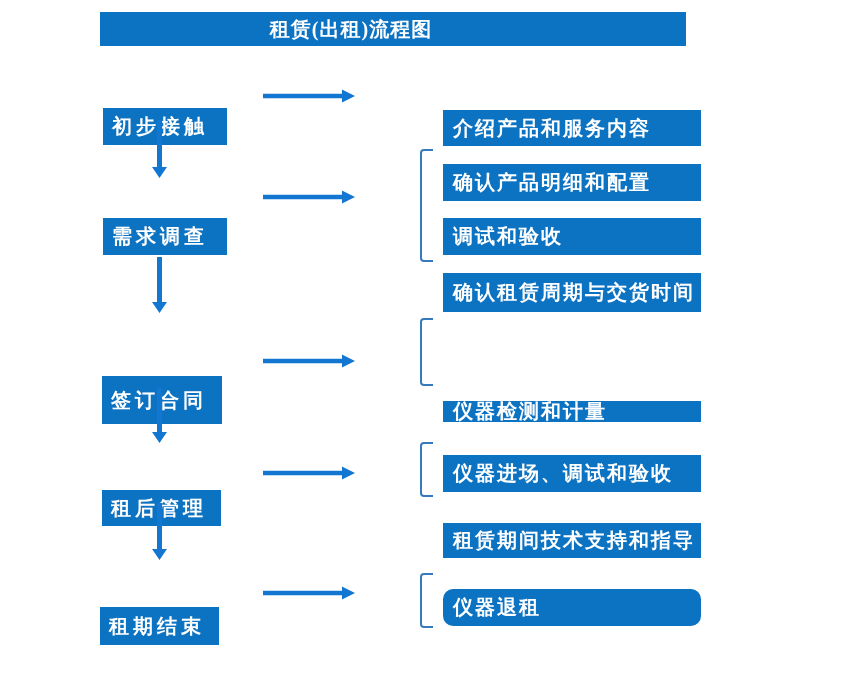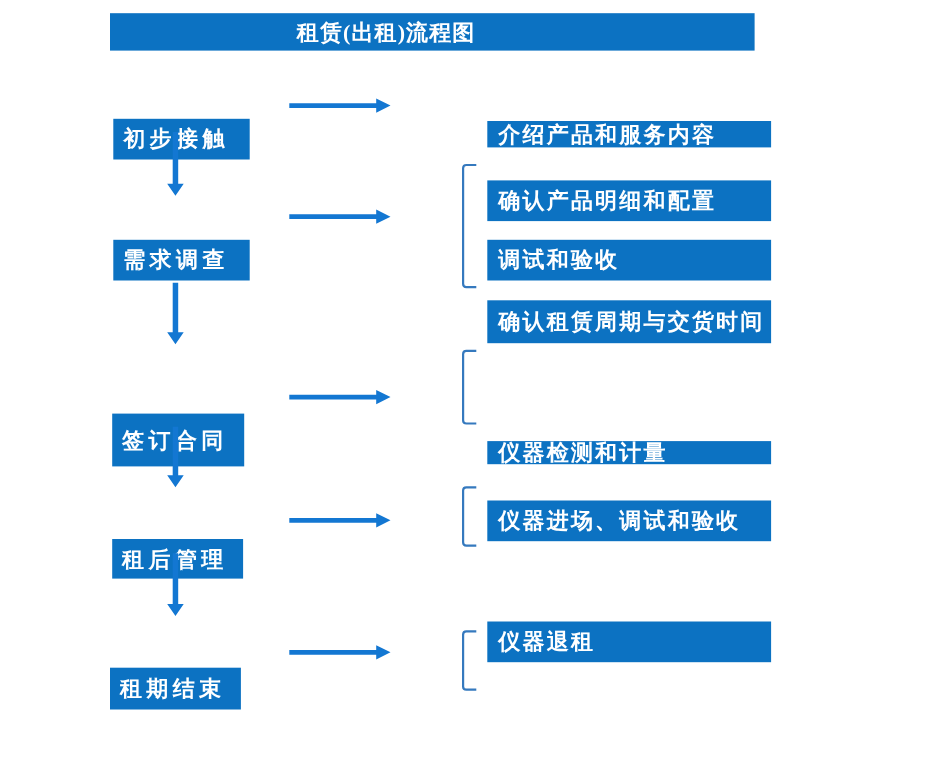"介绍产品和服务内容" div.box { height: 24px -> 36px }
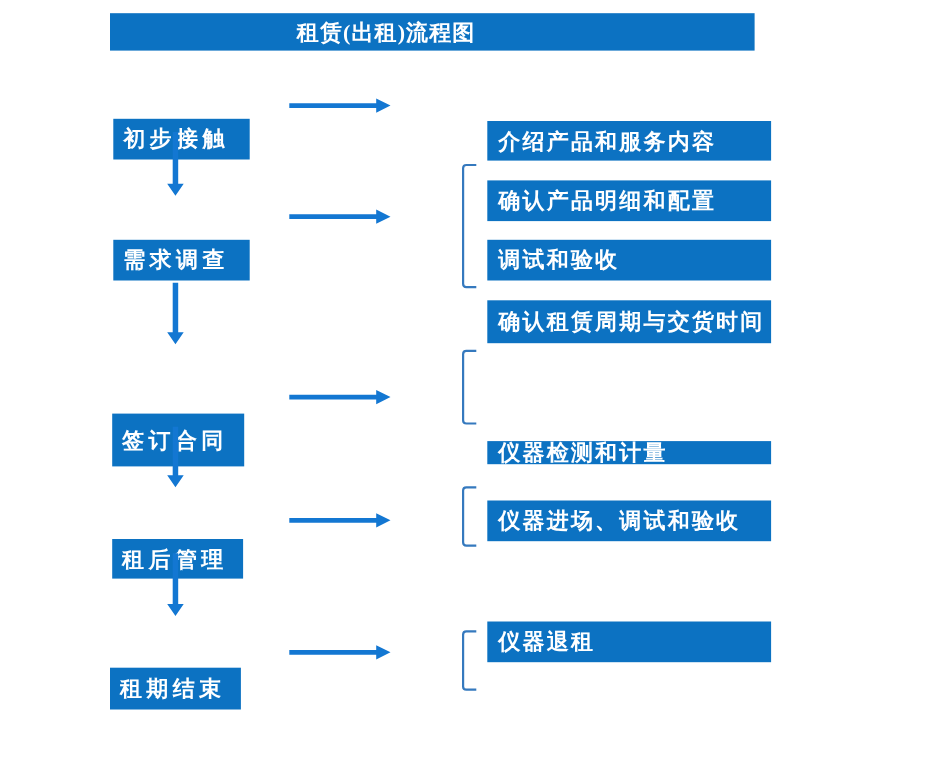"租赁期间技术支持和指导" div.box { html: none -> <div>租赁期间技术支持和指导</div> }
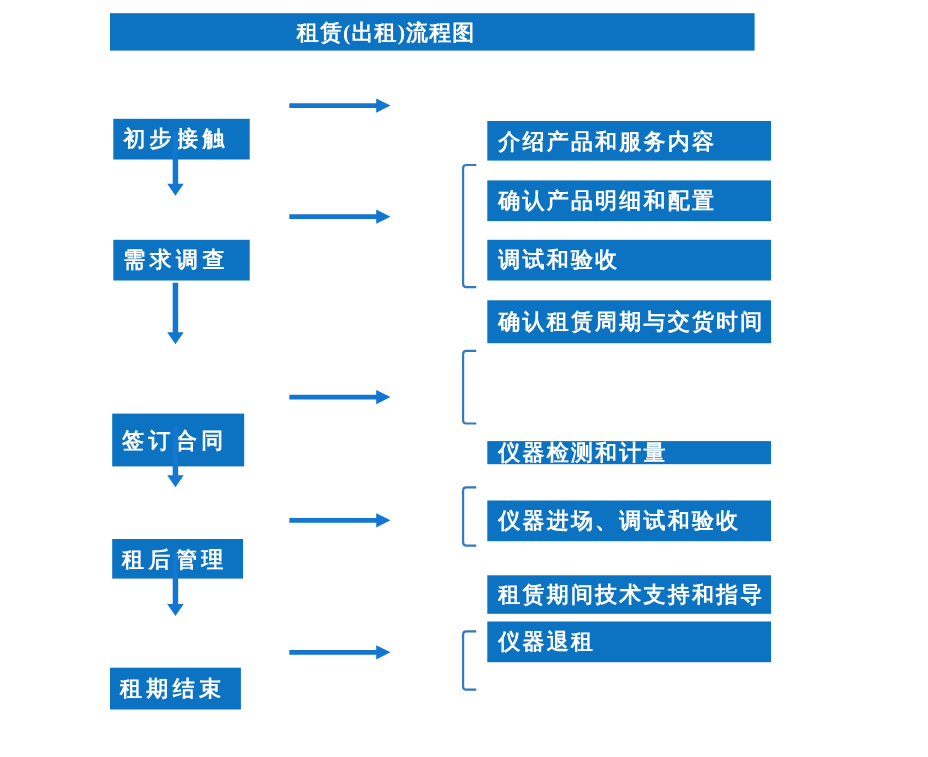"仪器退租" div.box { border-radius: none -> 10px; top: 533px -> 557px }
